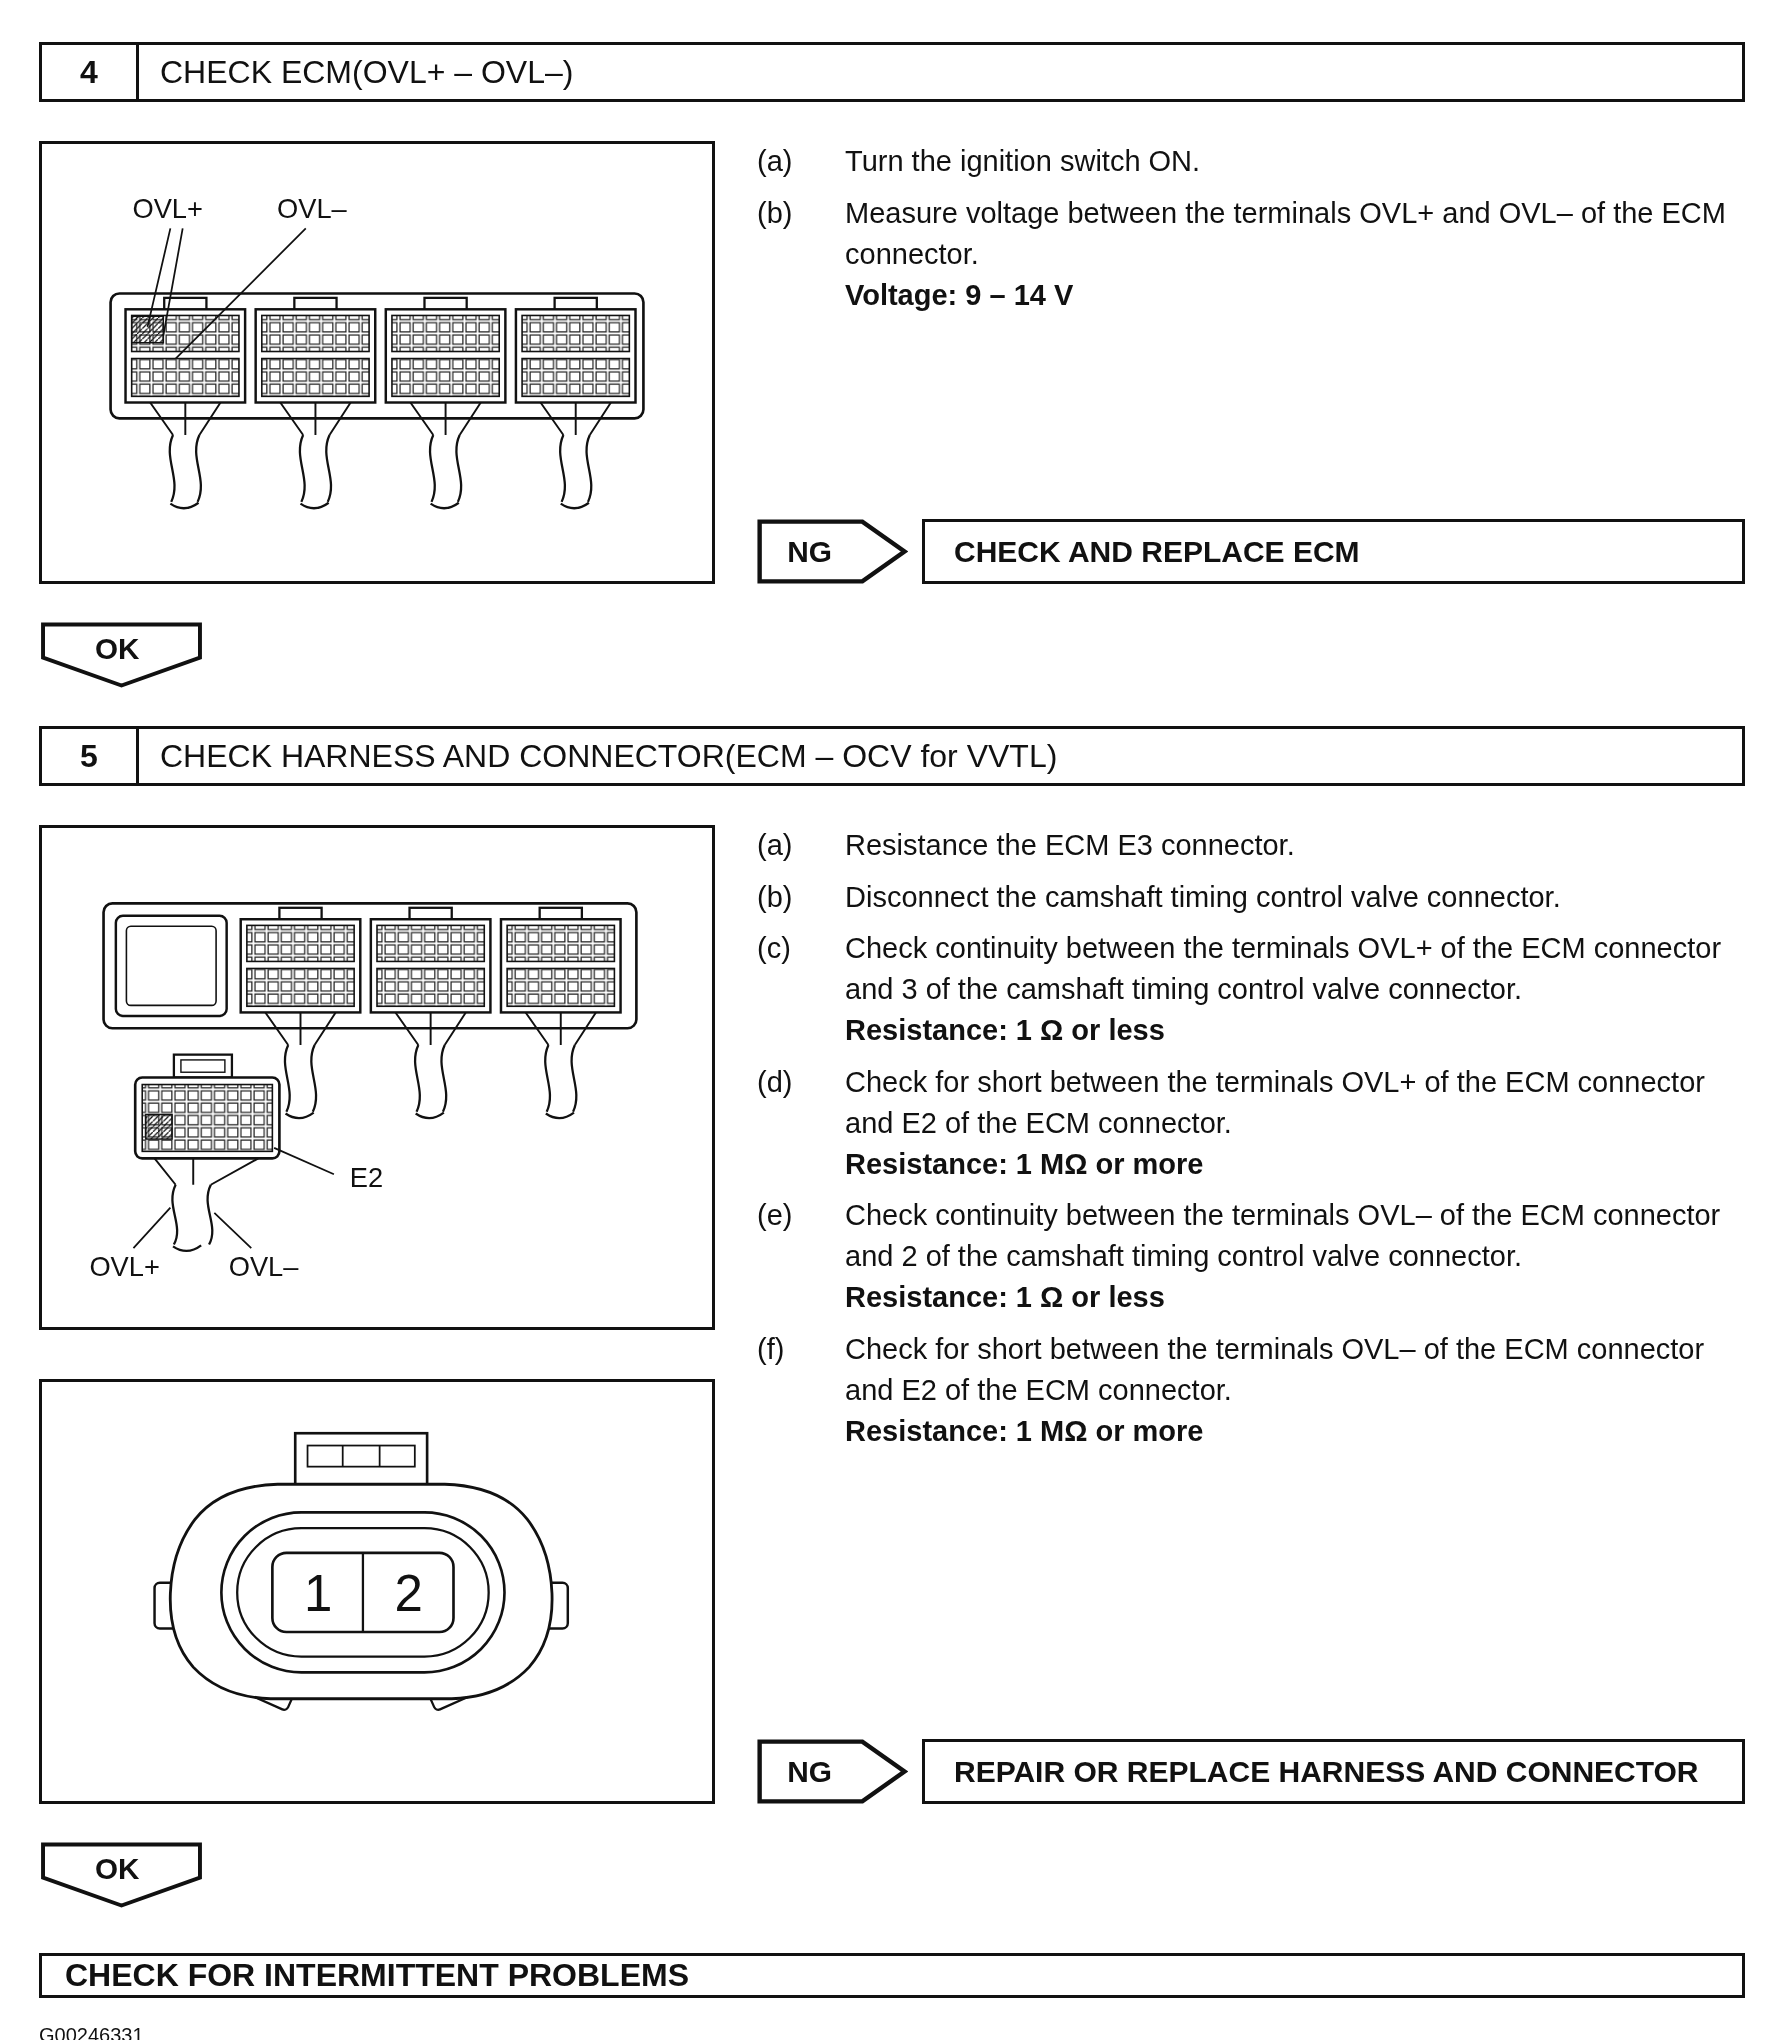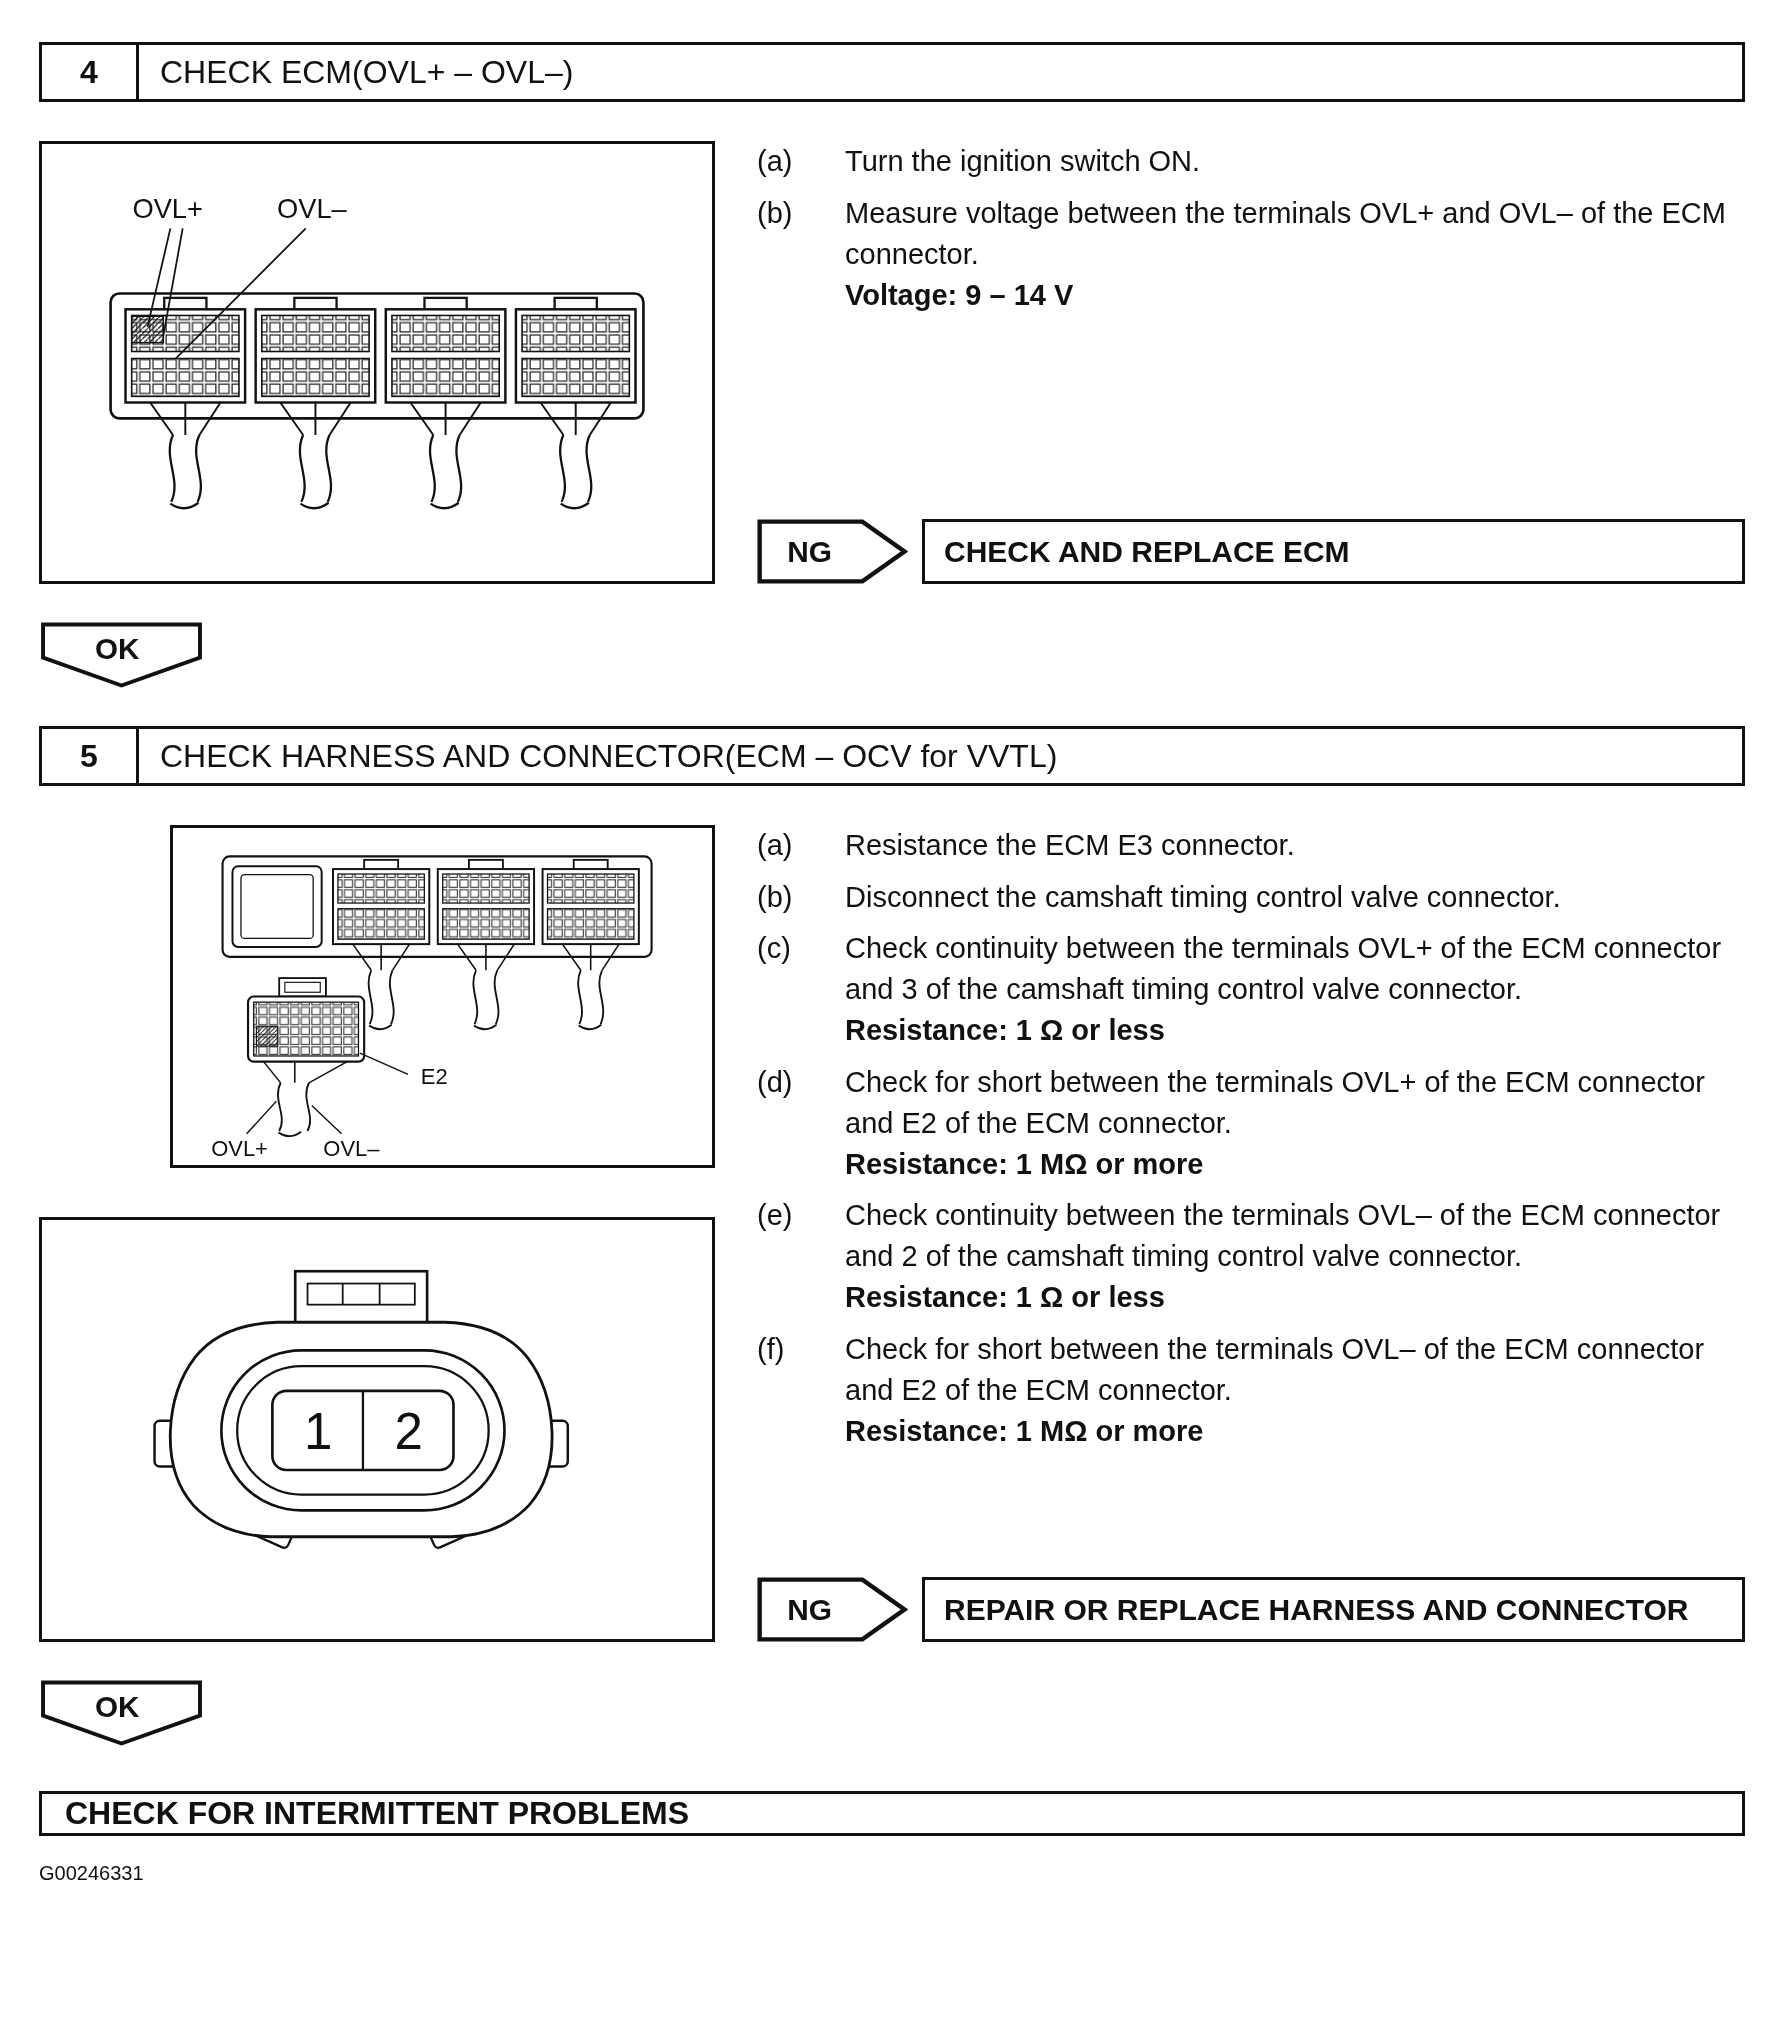"CHECK AND REPLACE ECM" .ng-result { padding: 7px 19px -> 7px 29px }
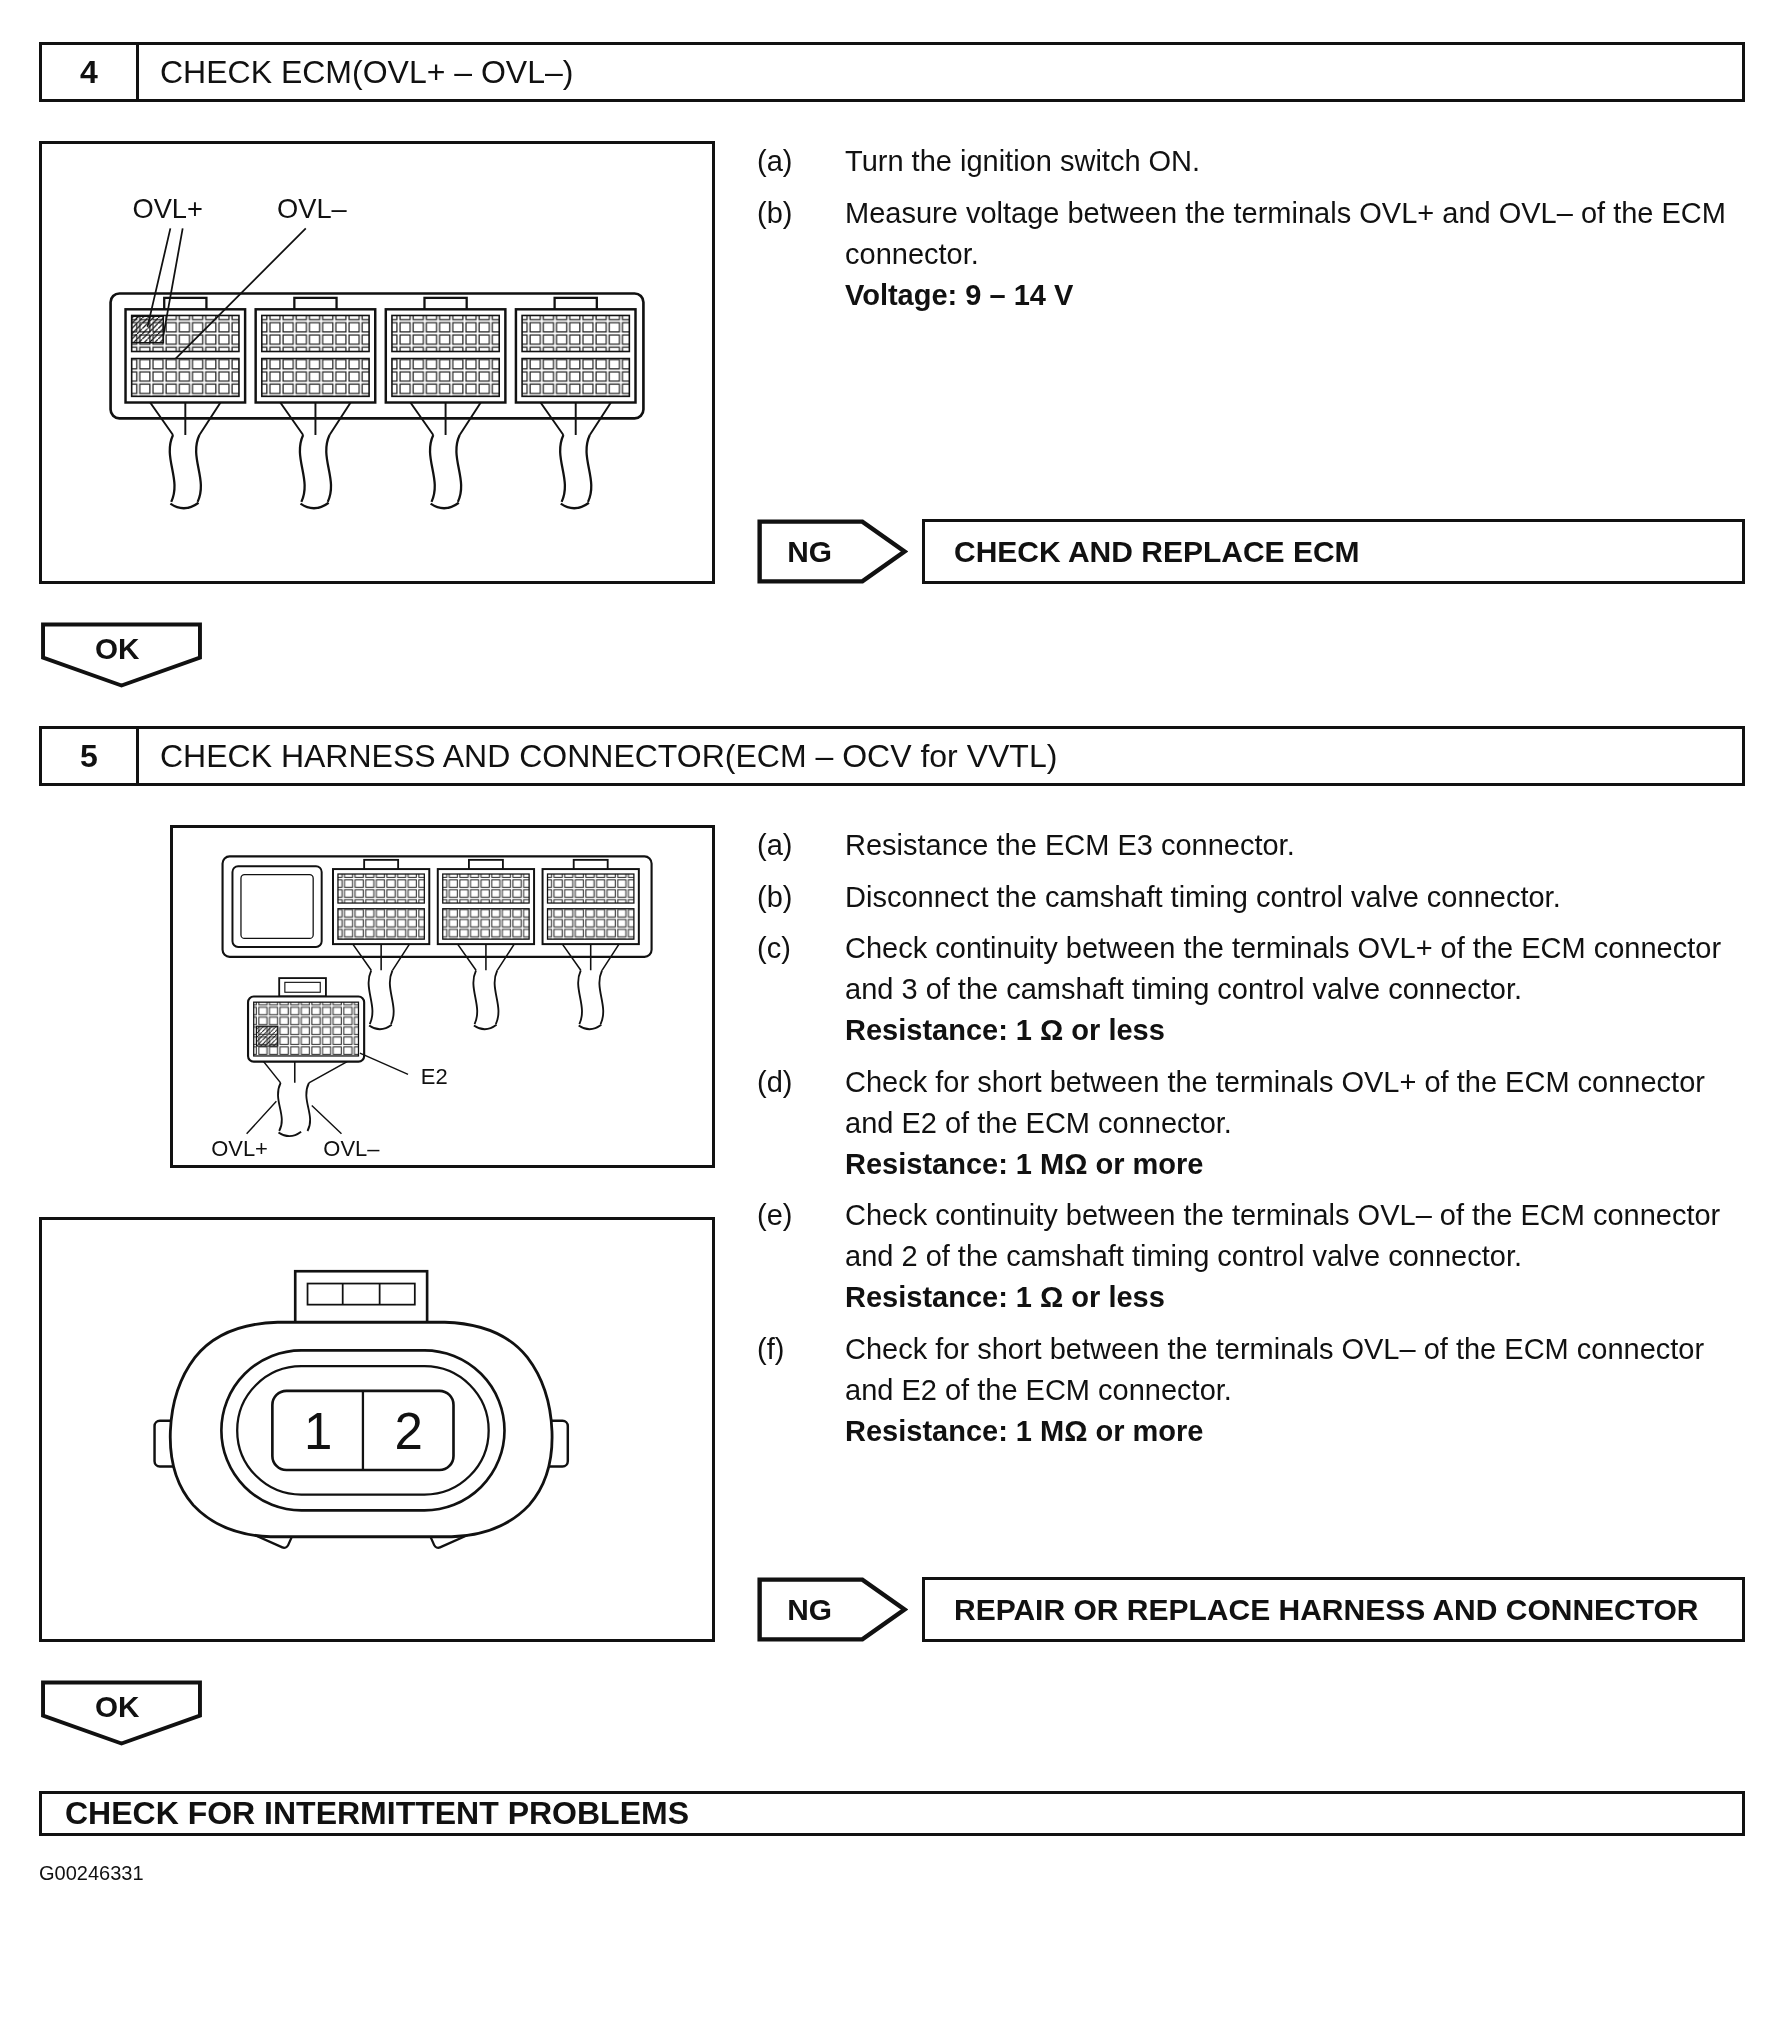"E2" .fig-b { height: 343px -> 505px }
